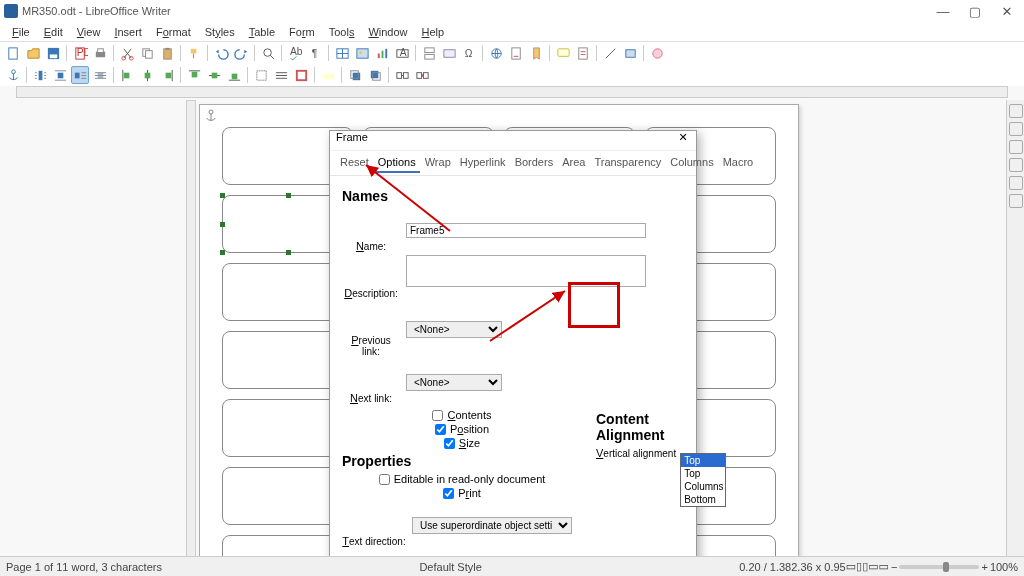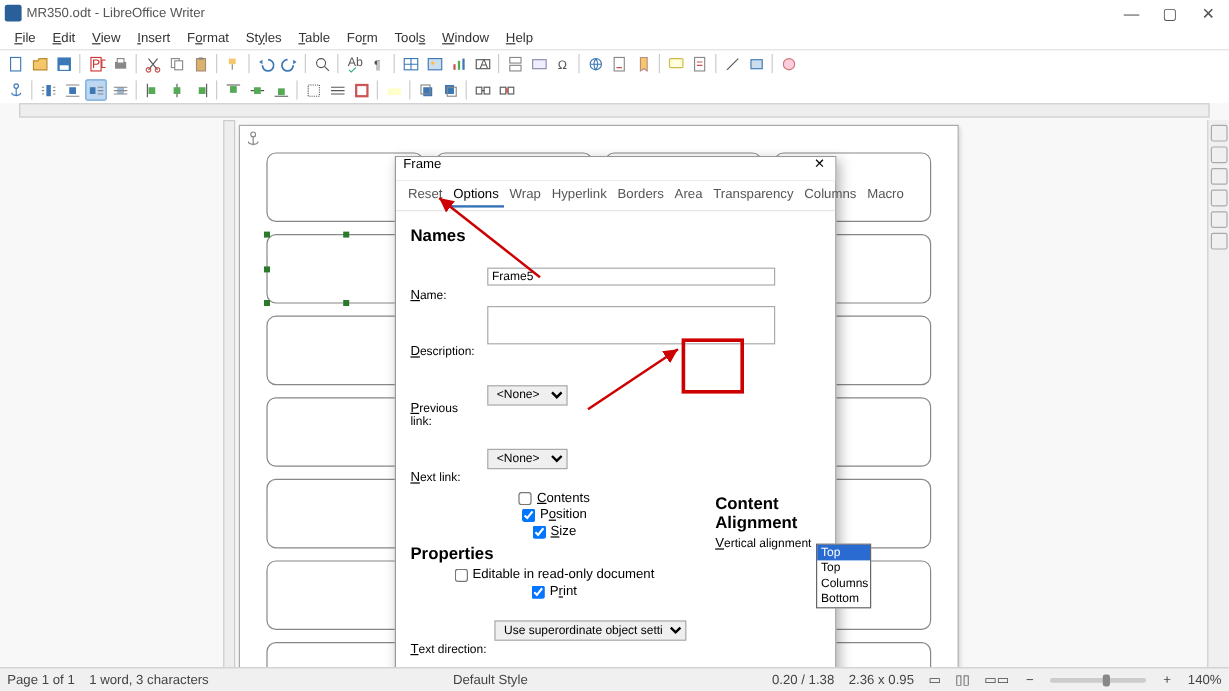"Name:" .row .lbl { text-align: left -> center }
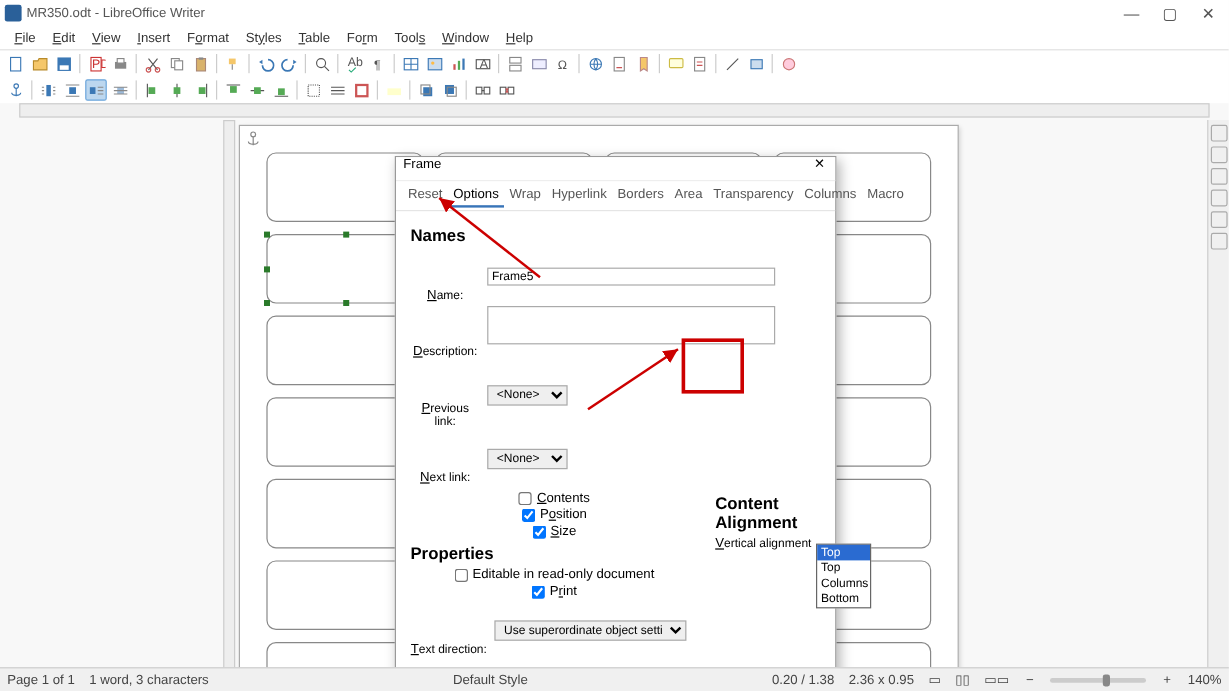"<None>" .row select.link { width: 67px -> 96px }
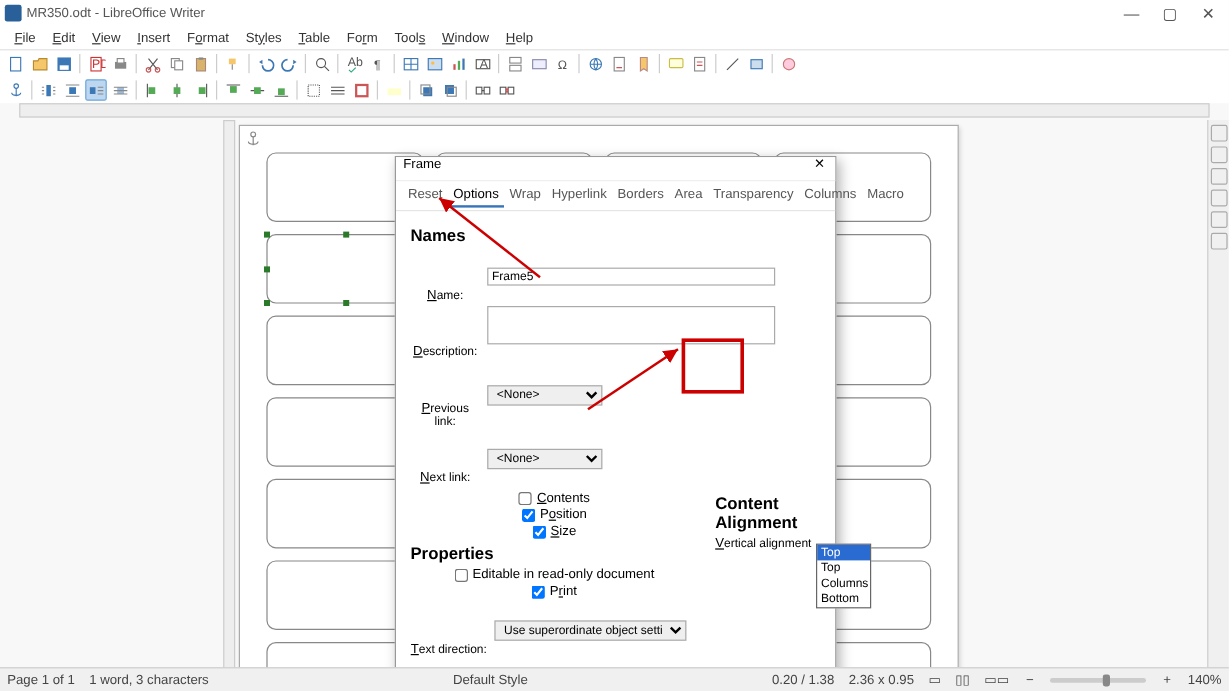"Page 1 of 1" .statusbar { gap: 12px -> none }
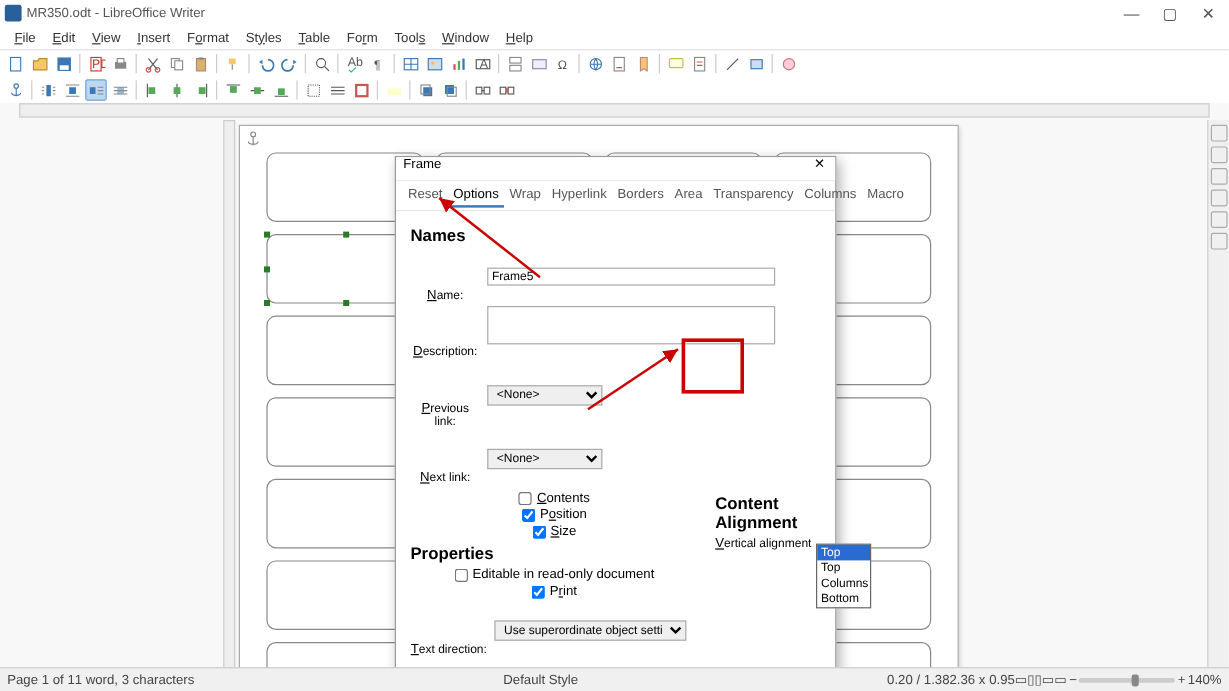"140%" span { text: 140% -> 100% }
